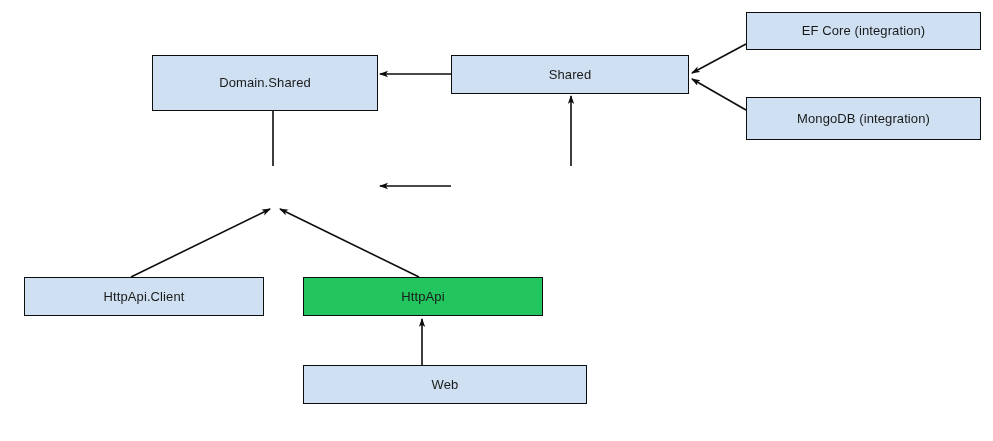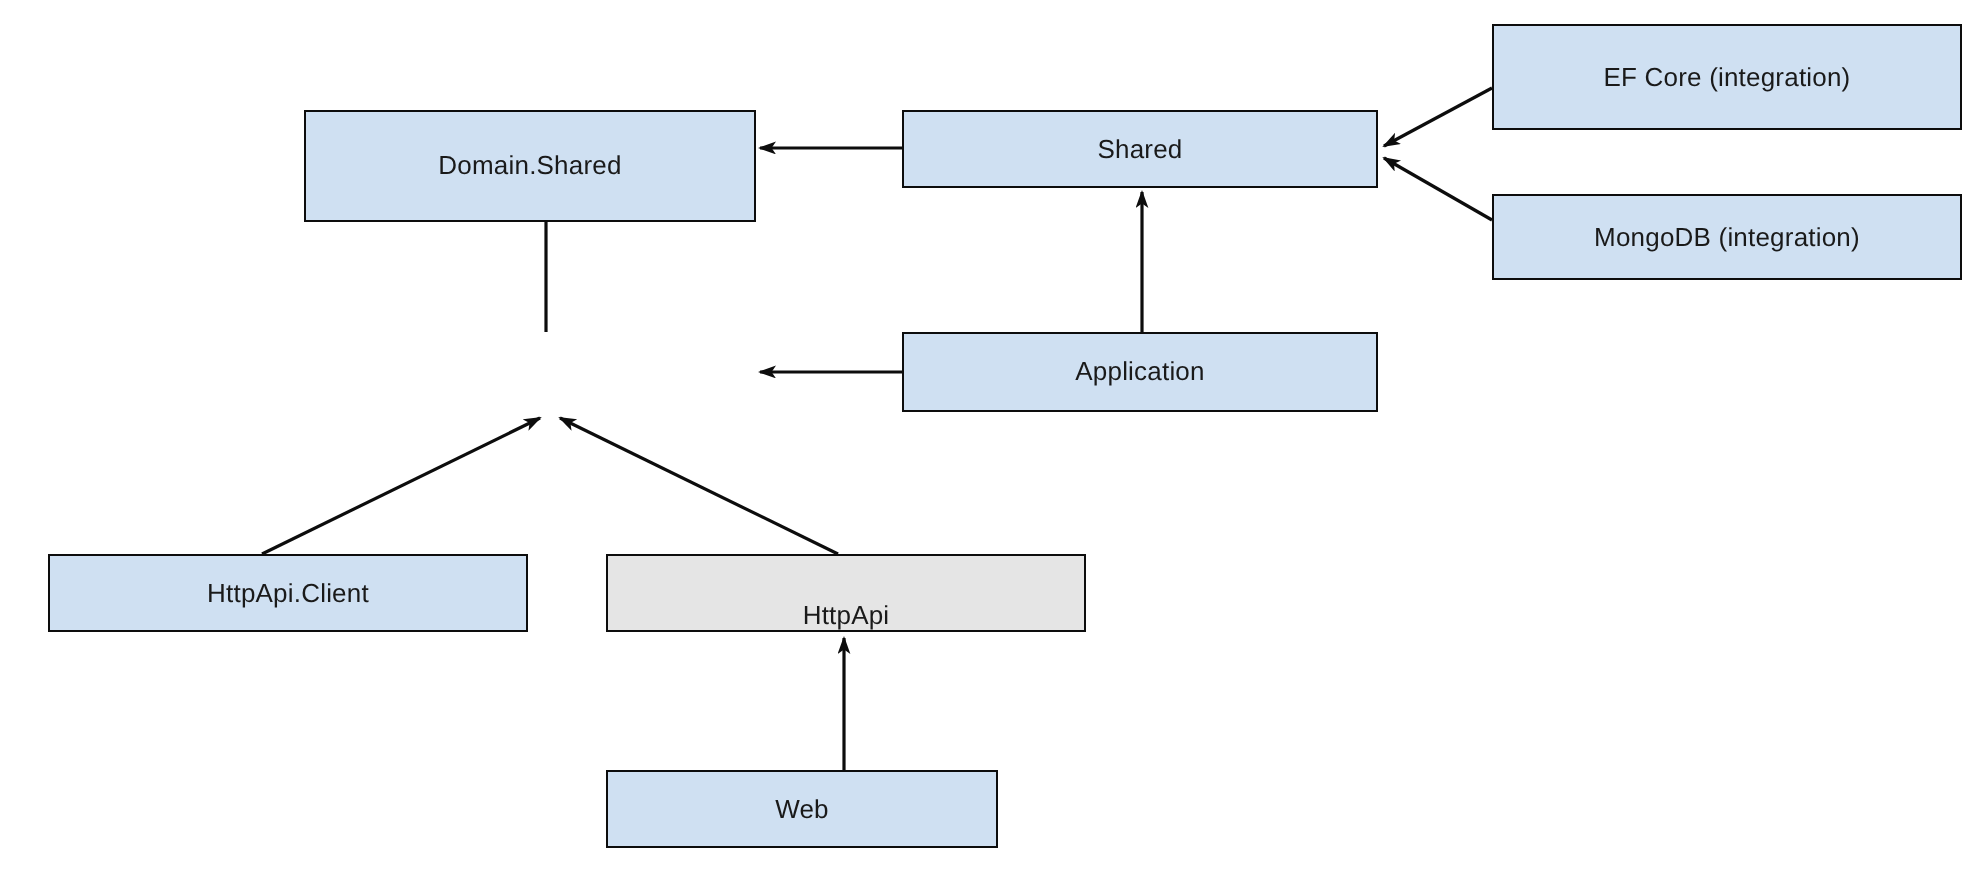"EF Core (integration)" div.node { height: 53px -> 38px }
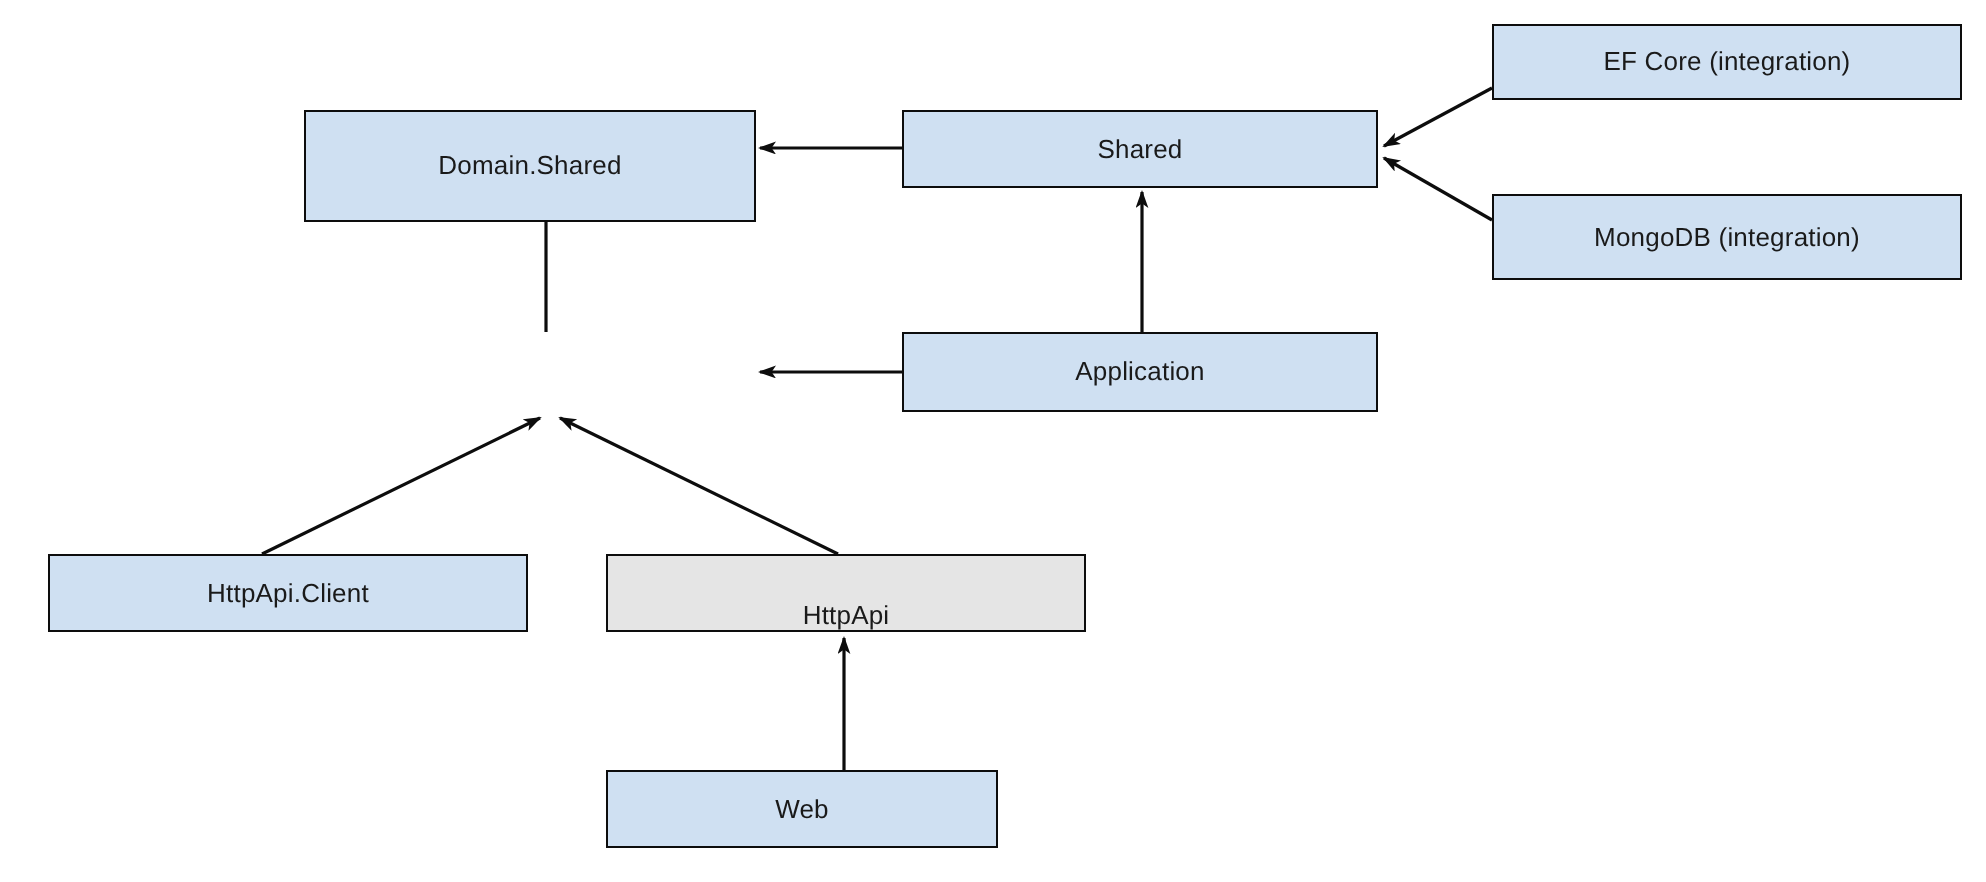"Application" div.node { html: <div> <span>Application</span> </div> -> none }
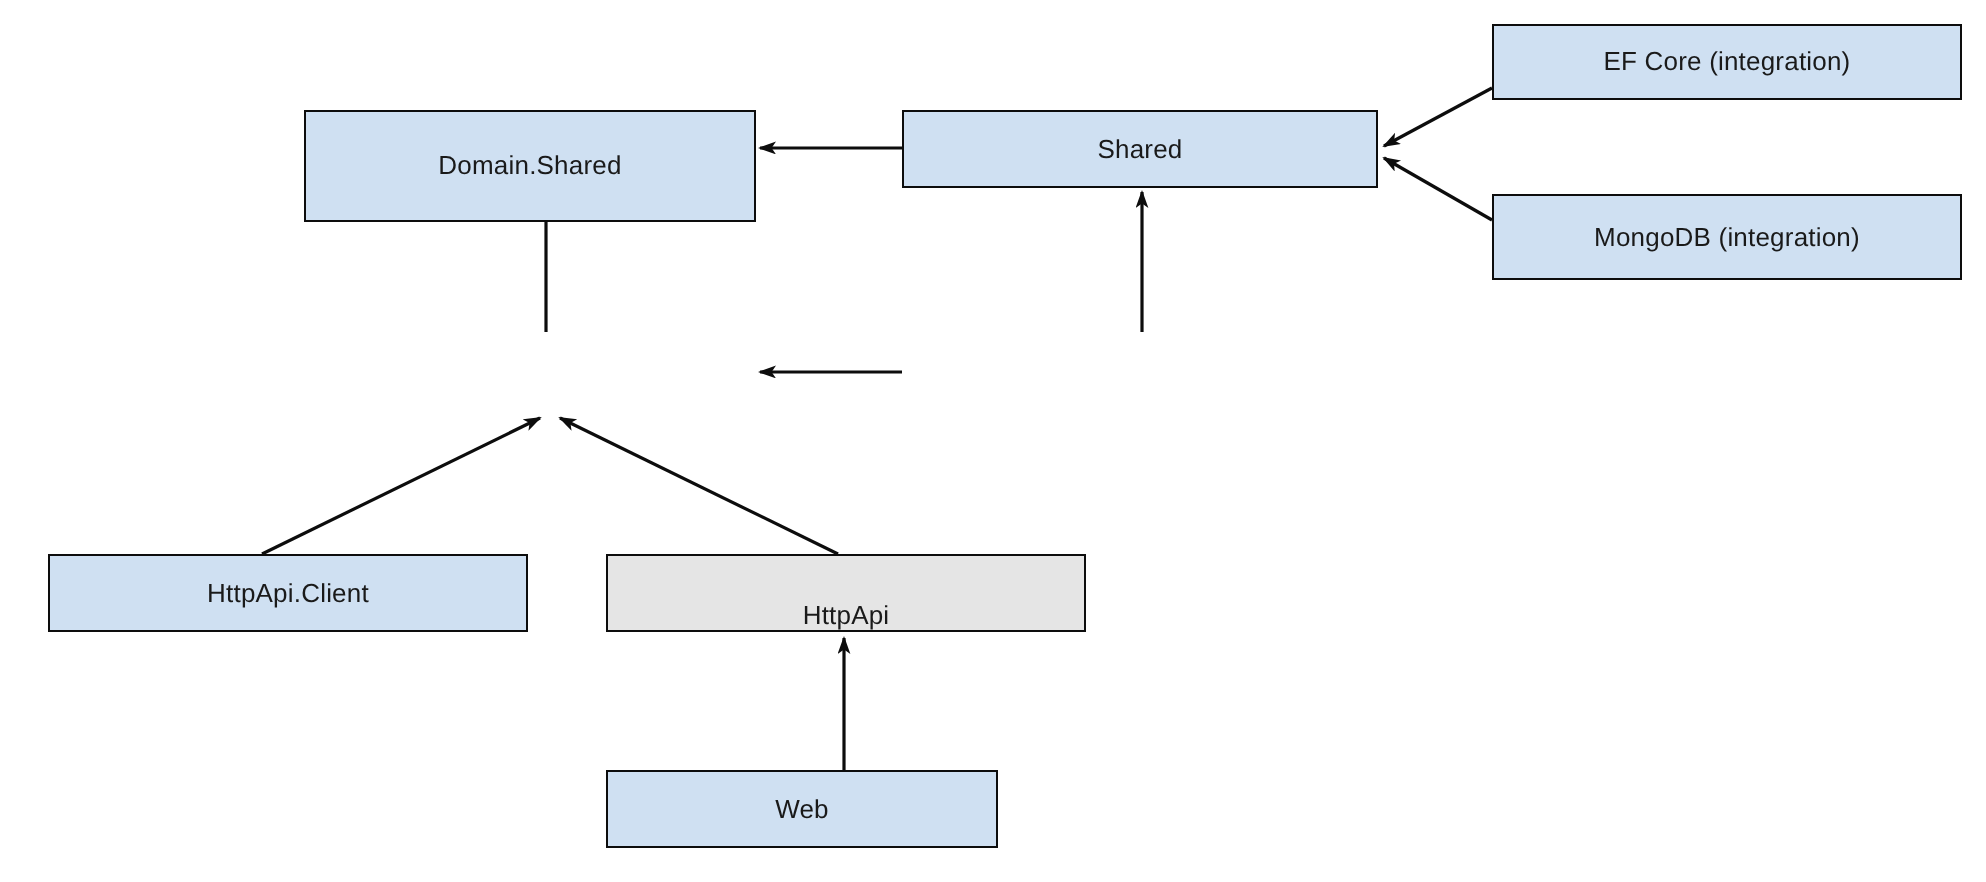"HttpApi" div.node { align-items: flex-end -> none; background: #e5e5e5 -> #22c55e }
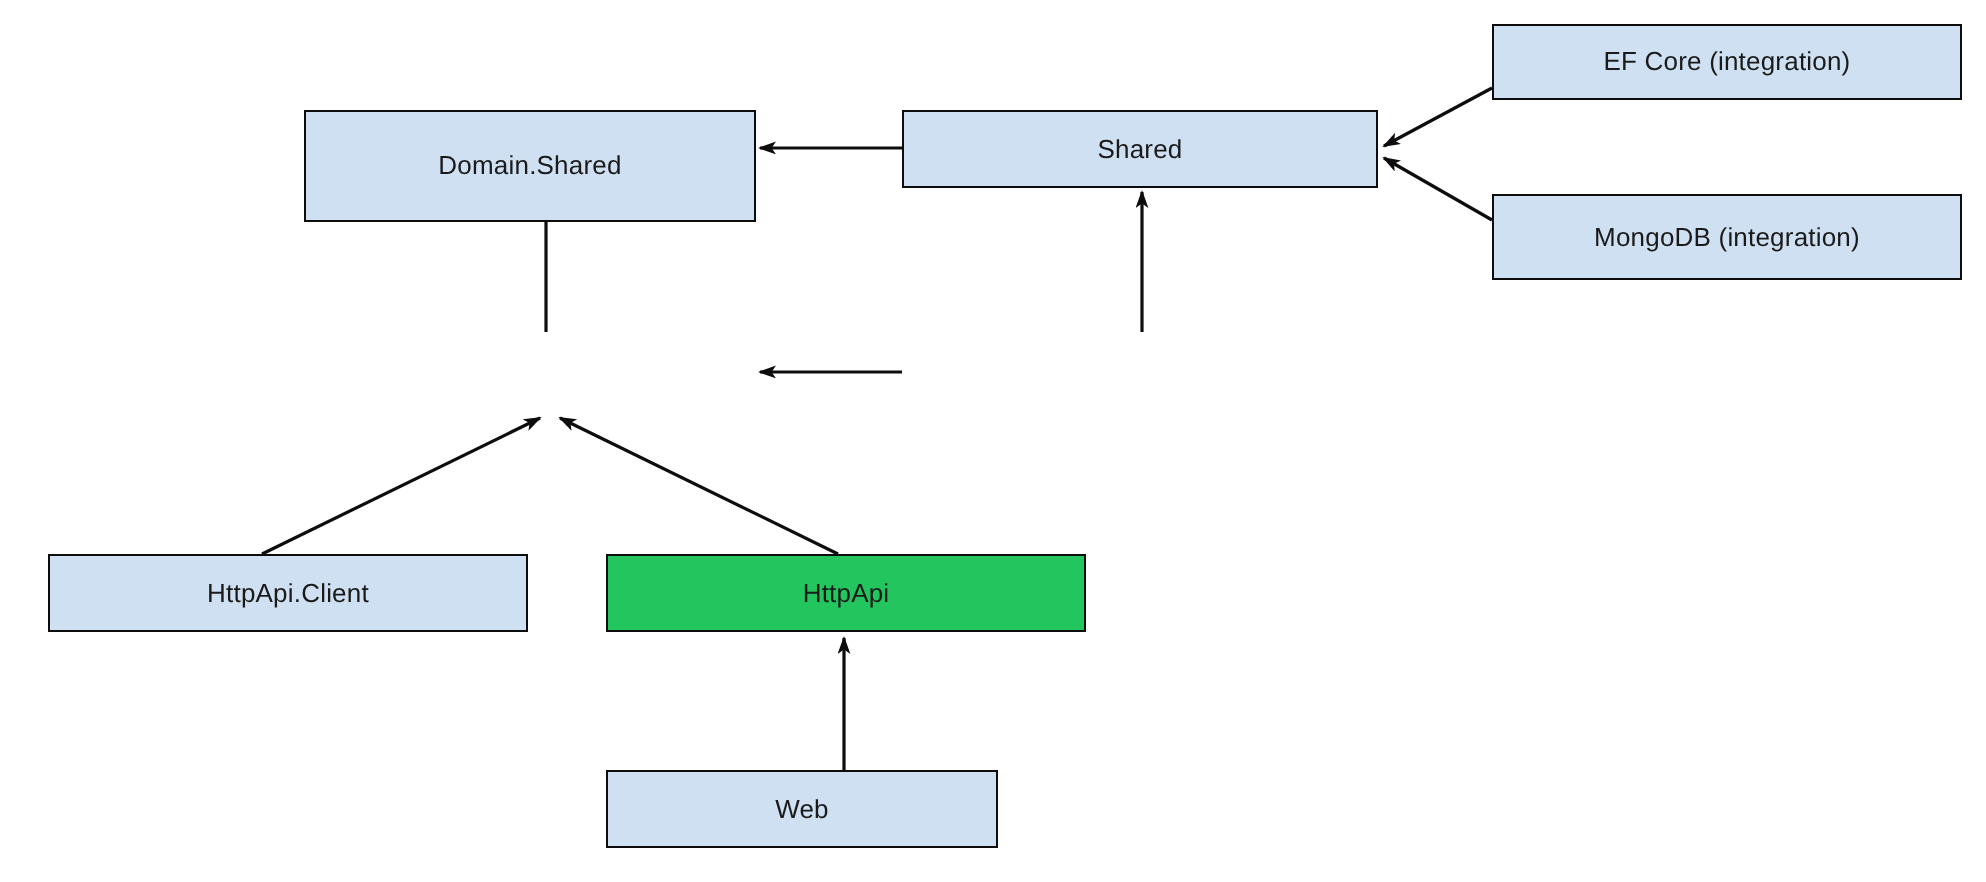"Web" div.node { top: 385px -> 365px; width: 196px -> 284px }
